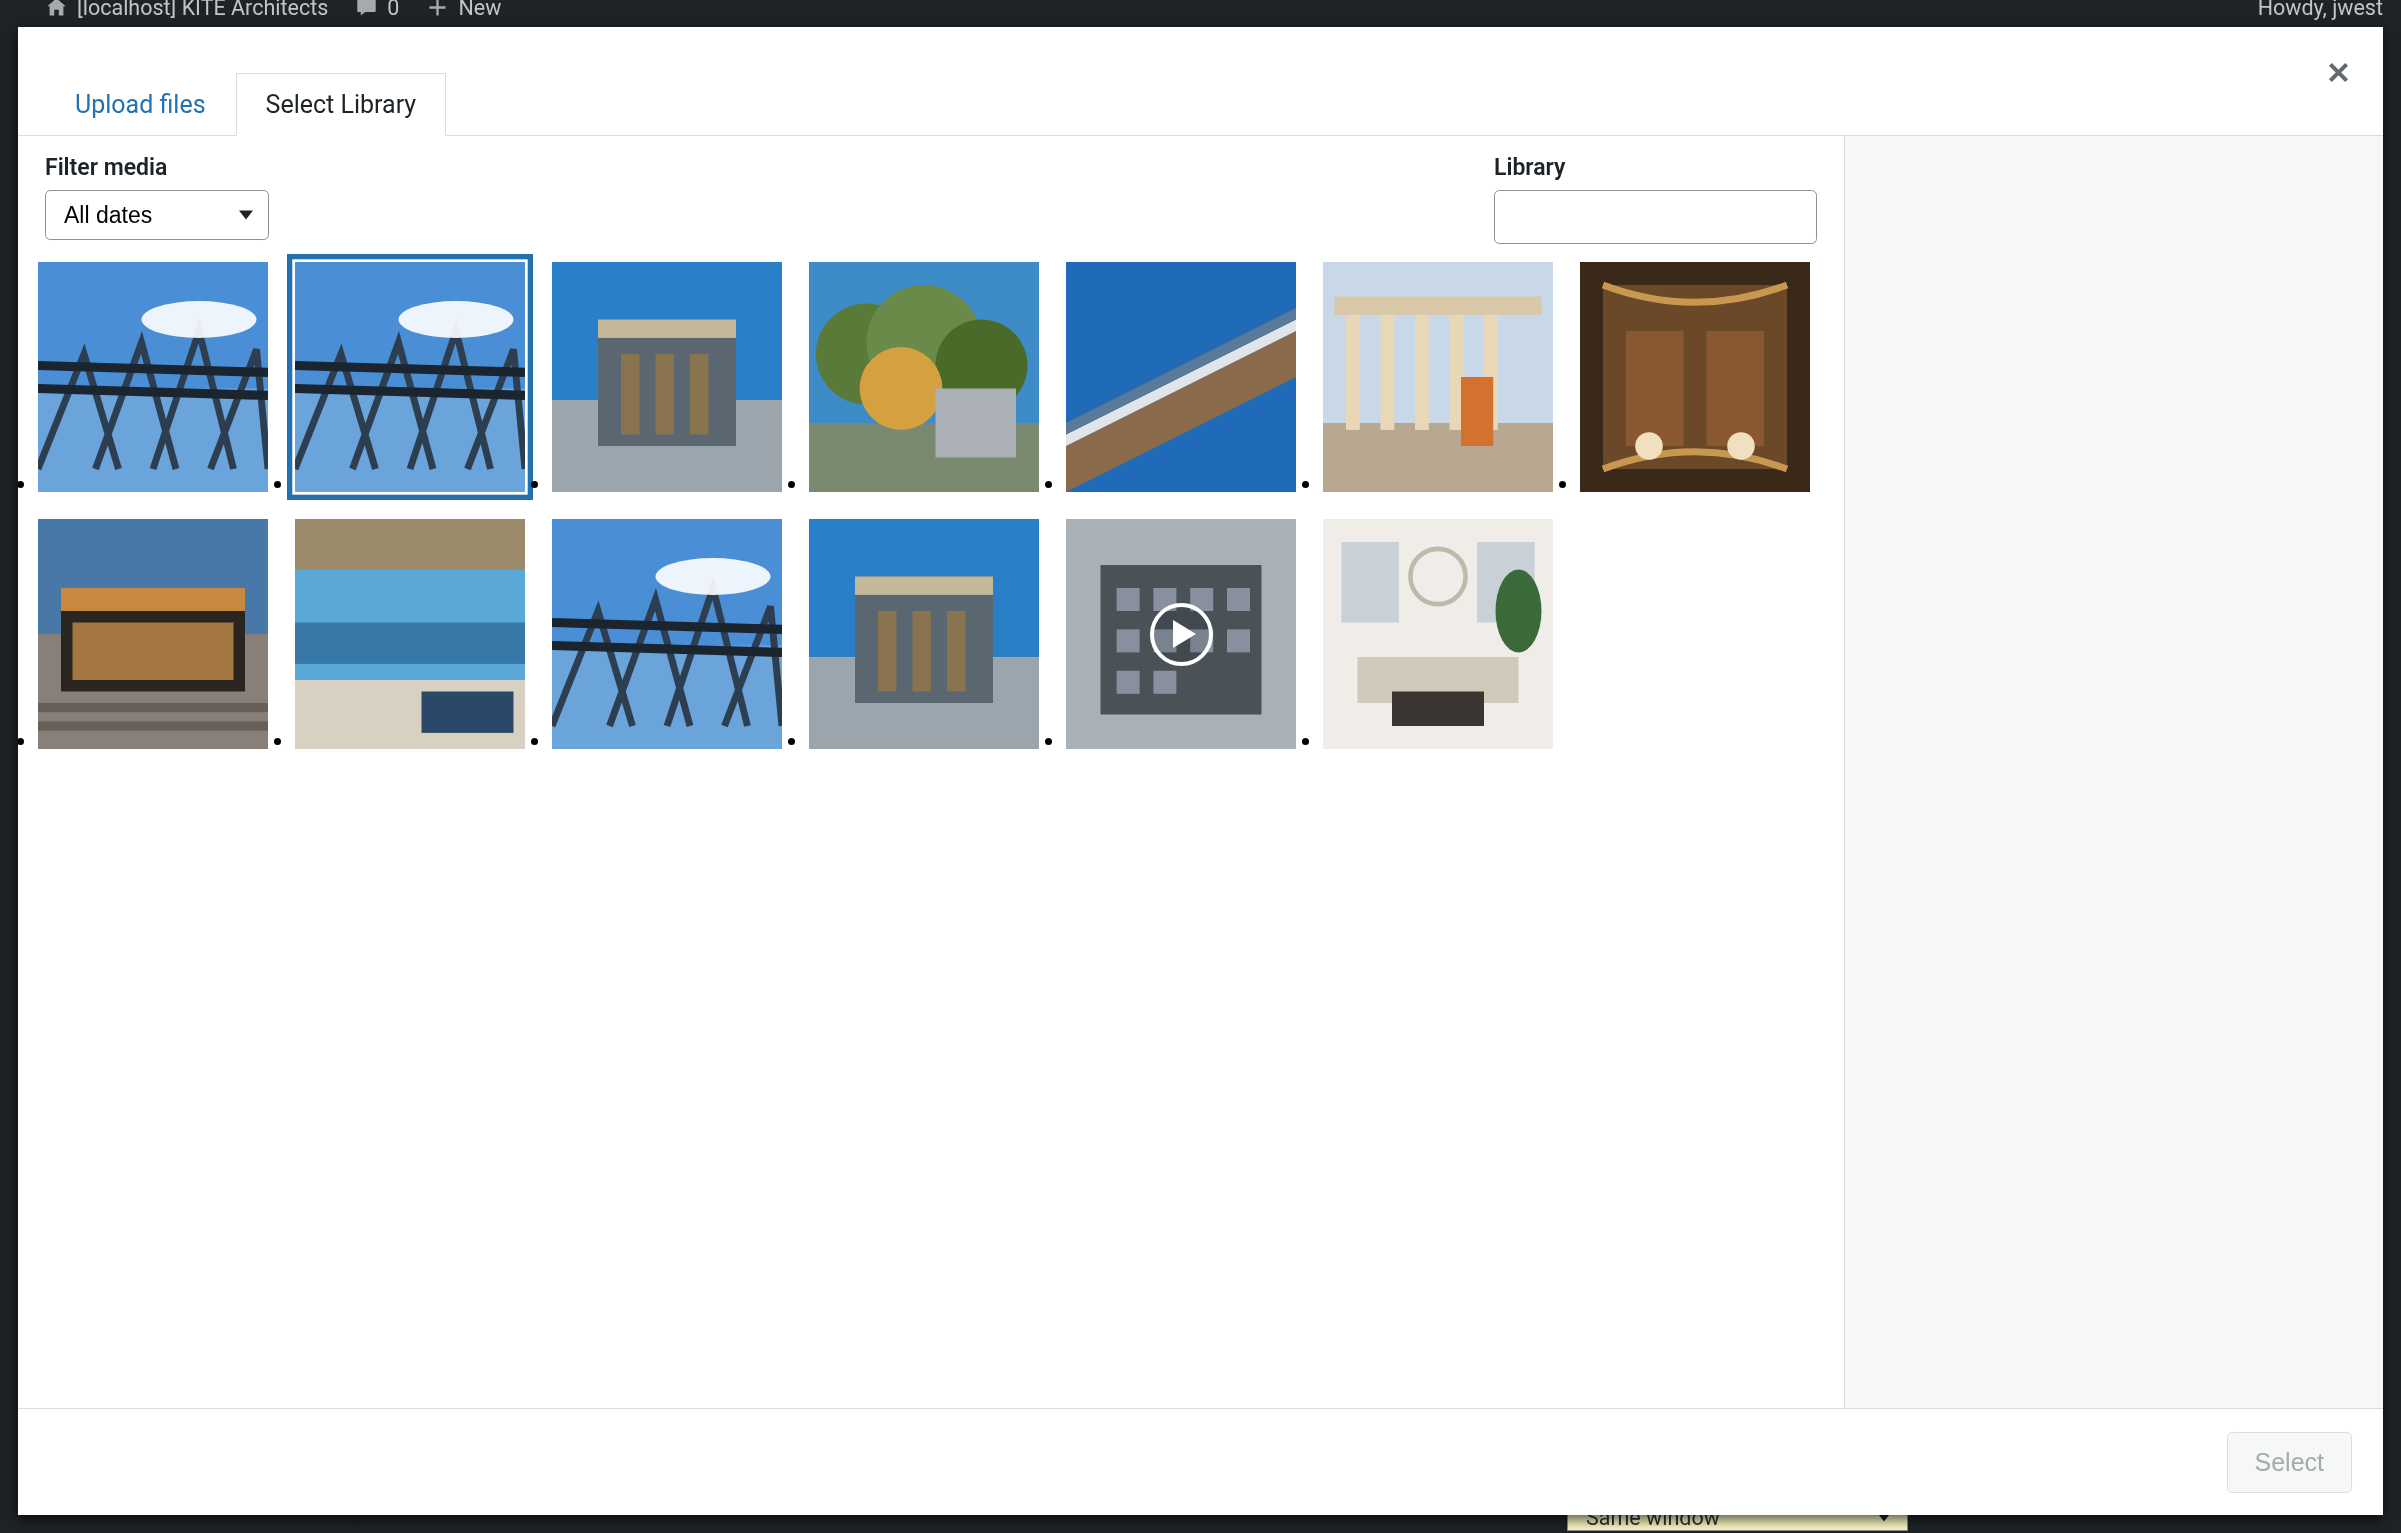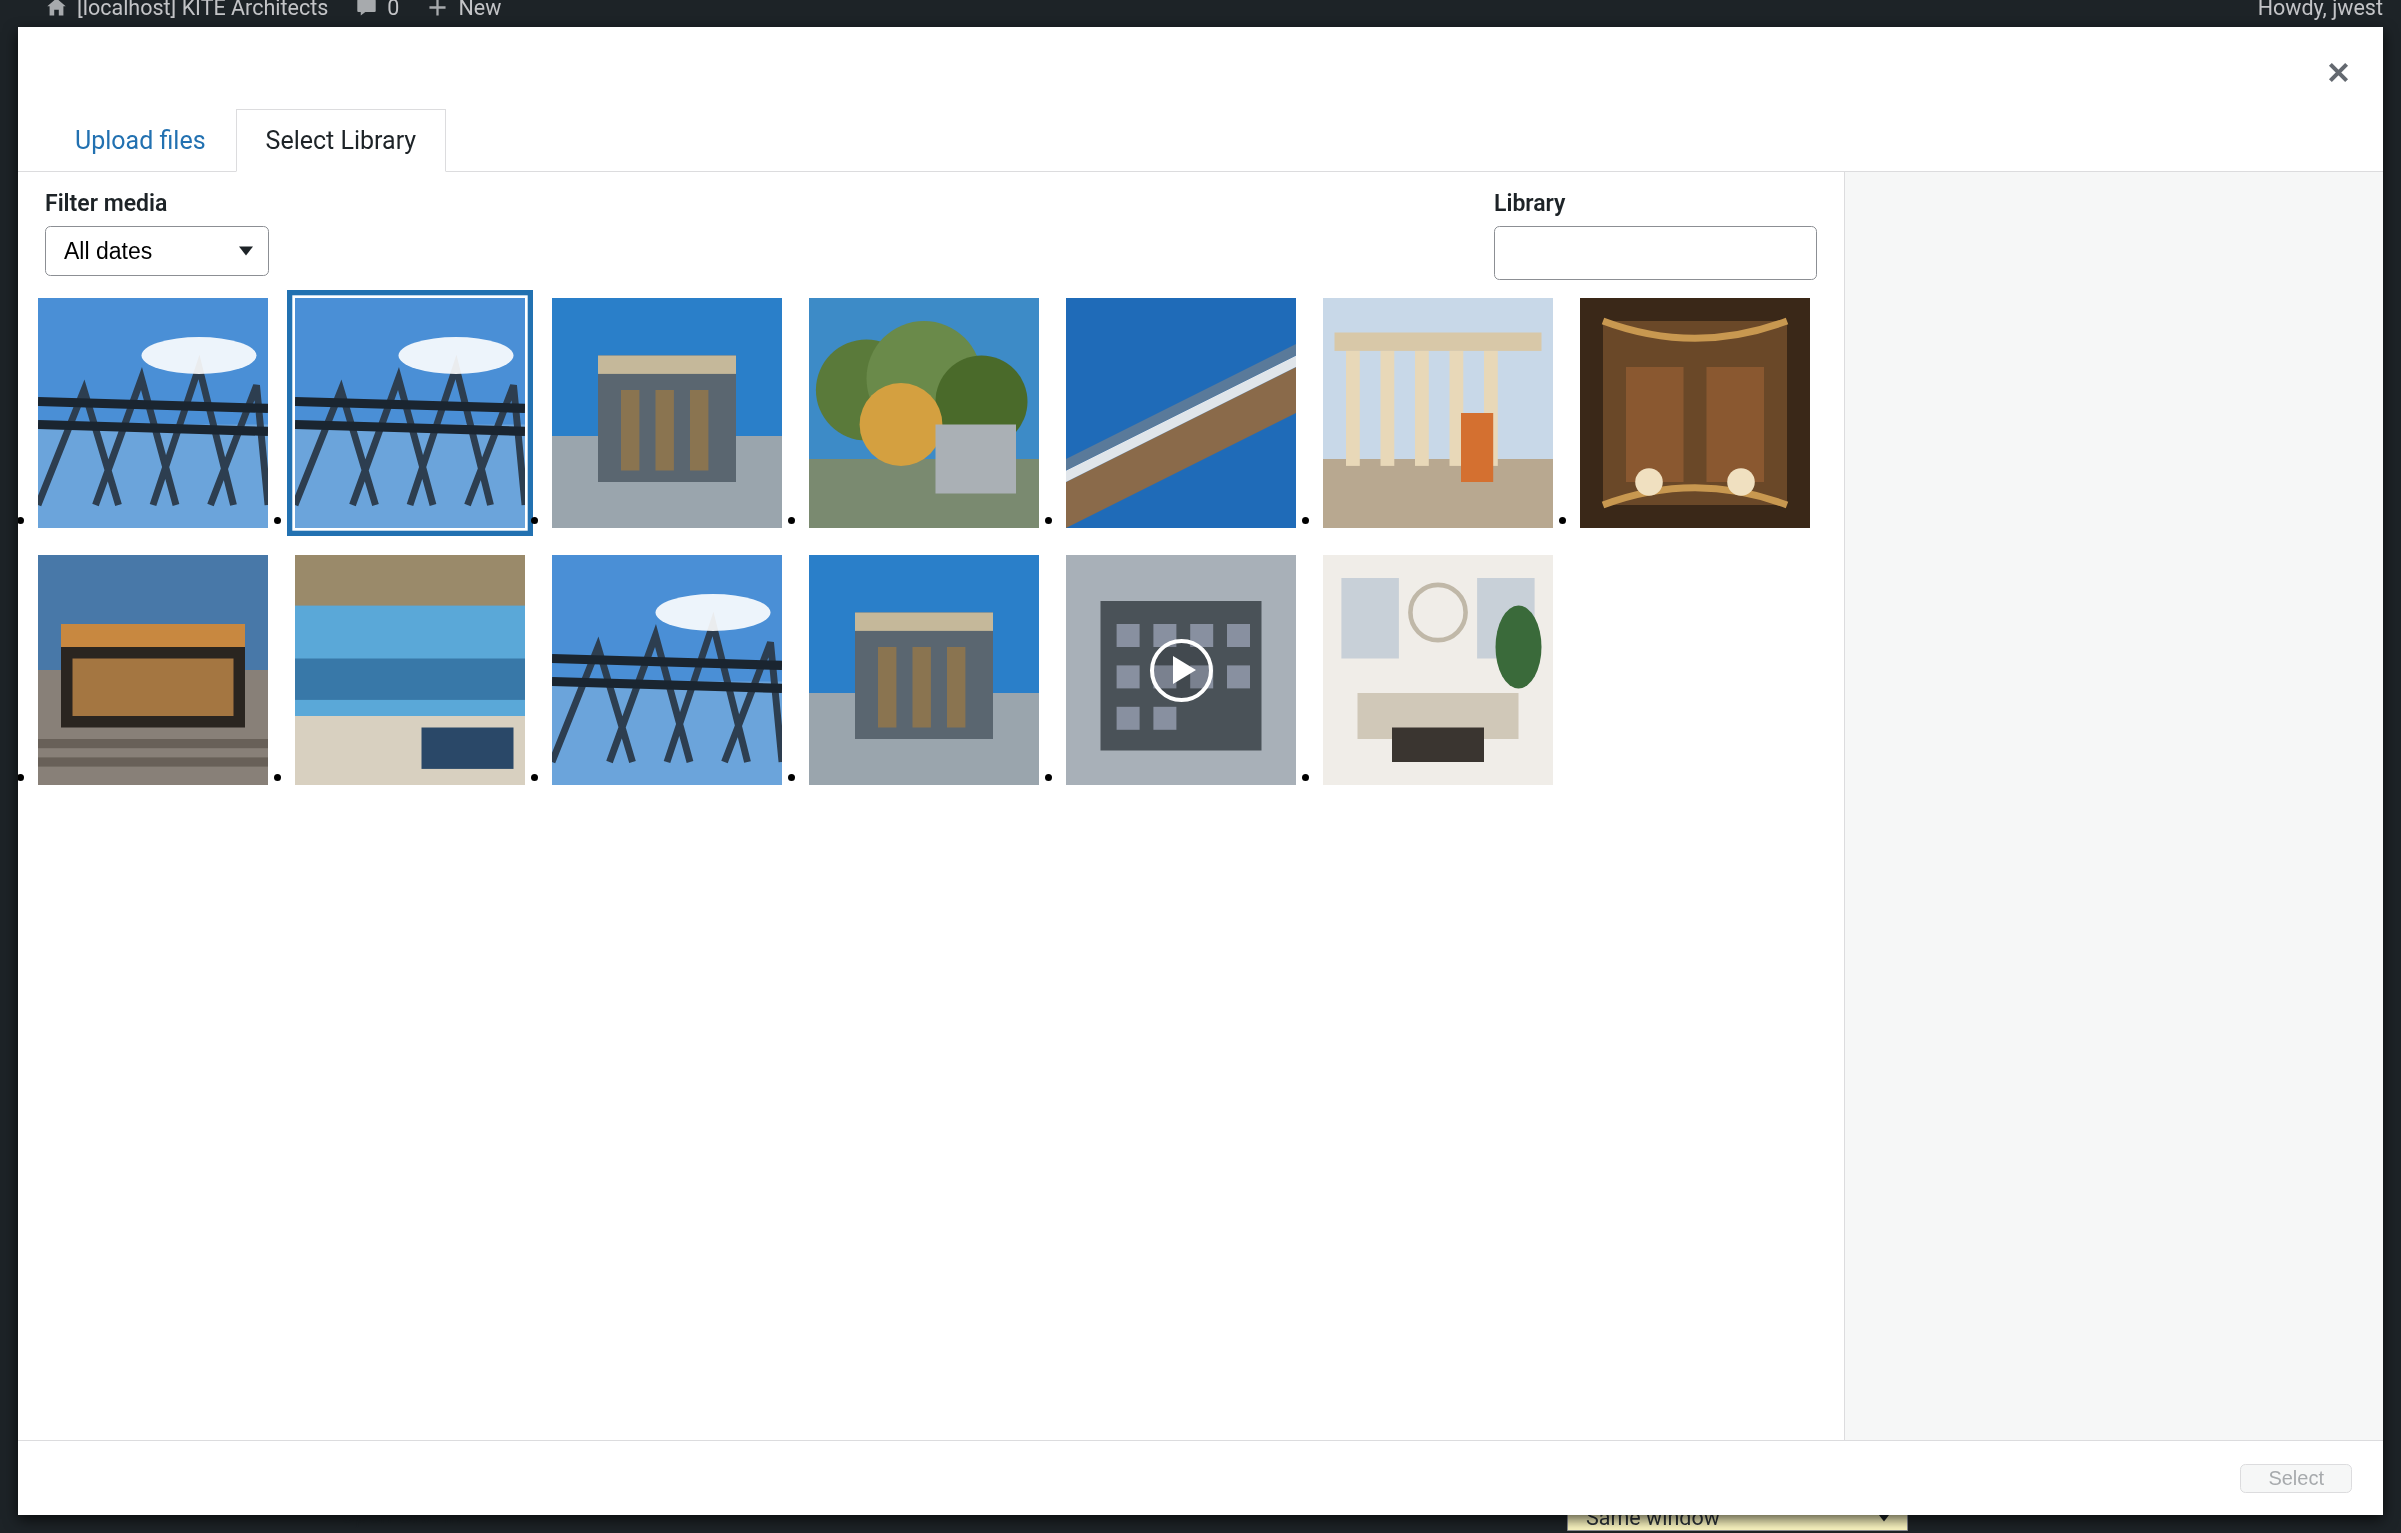"Upload files" .media-router { margin-top: 36px -> none }
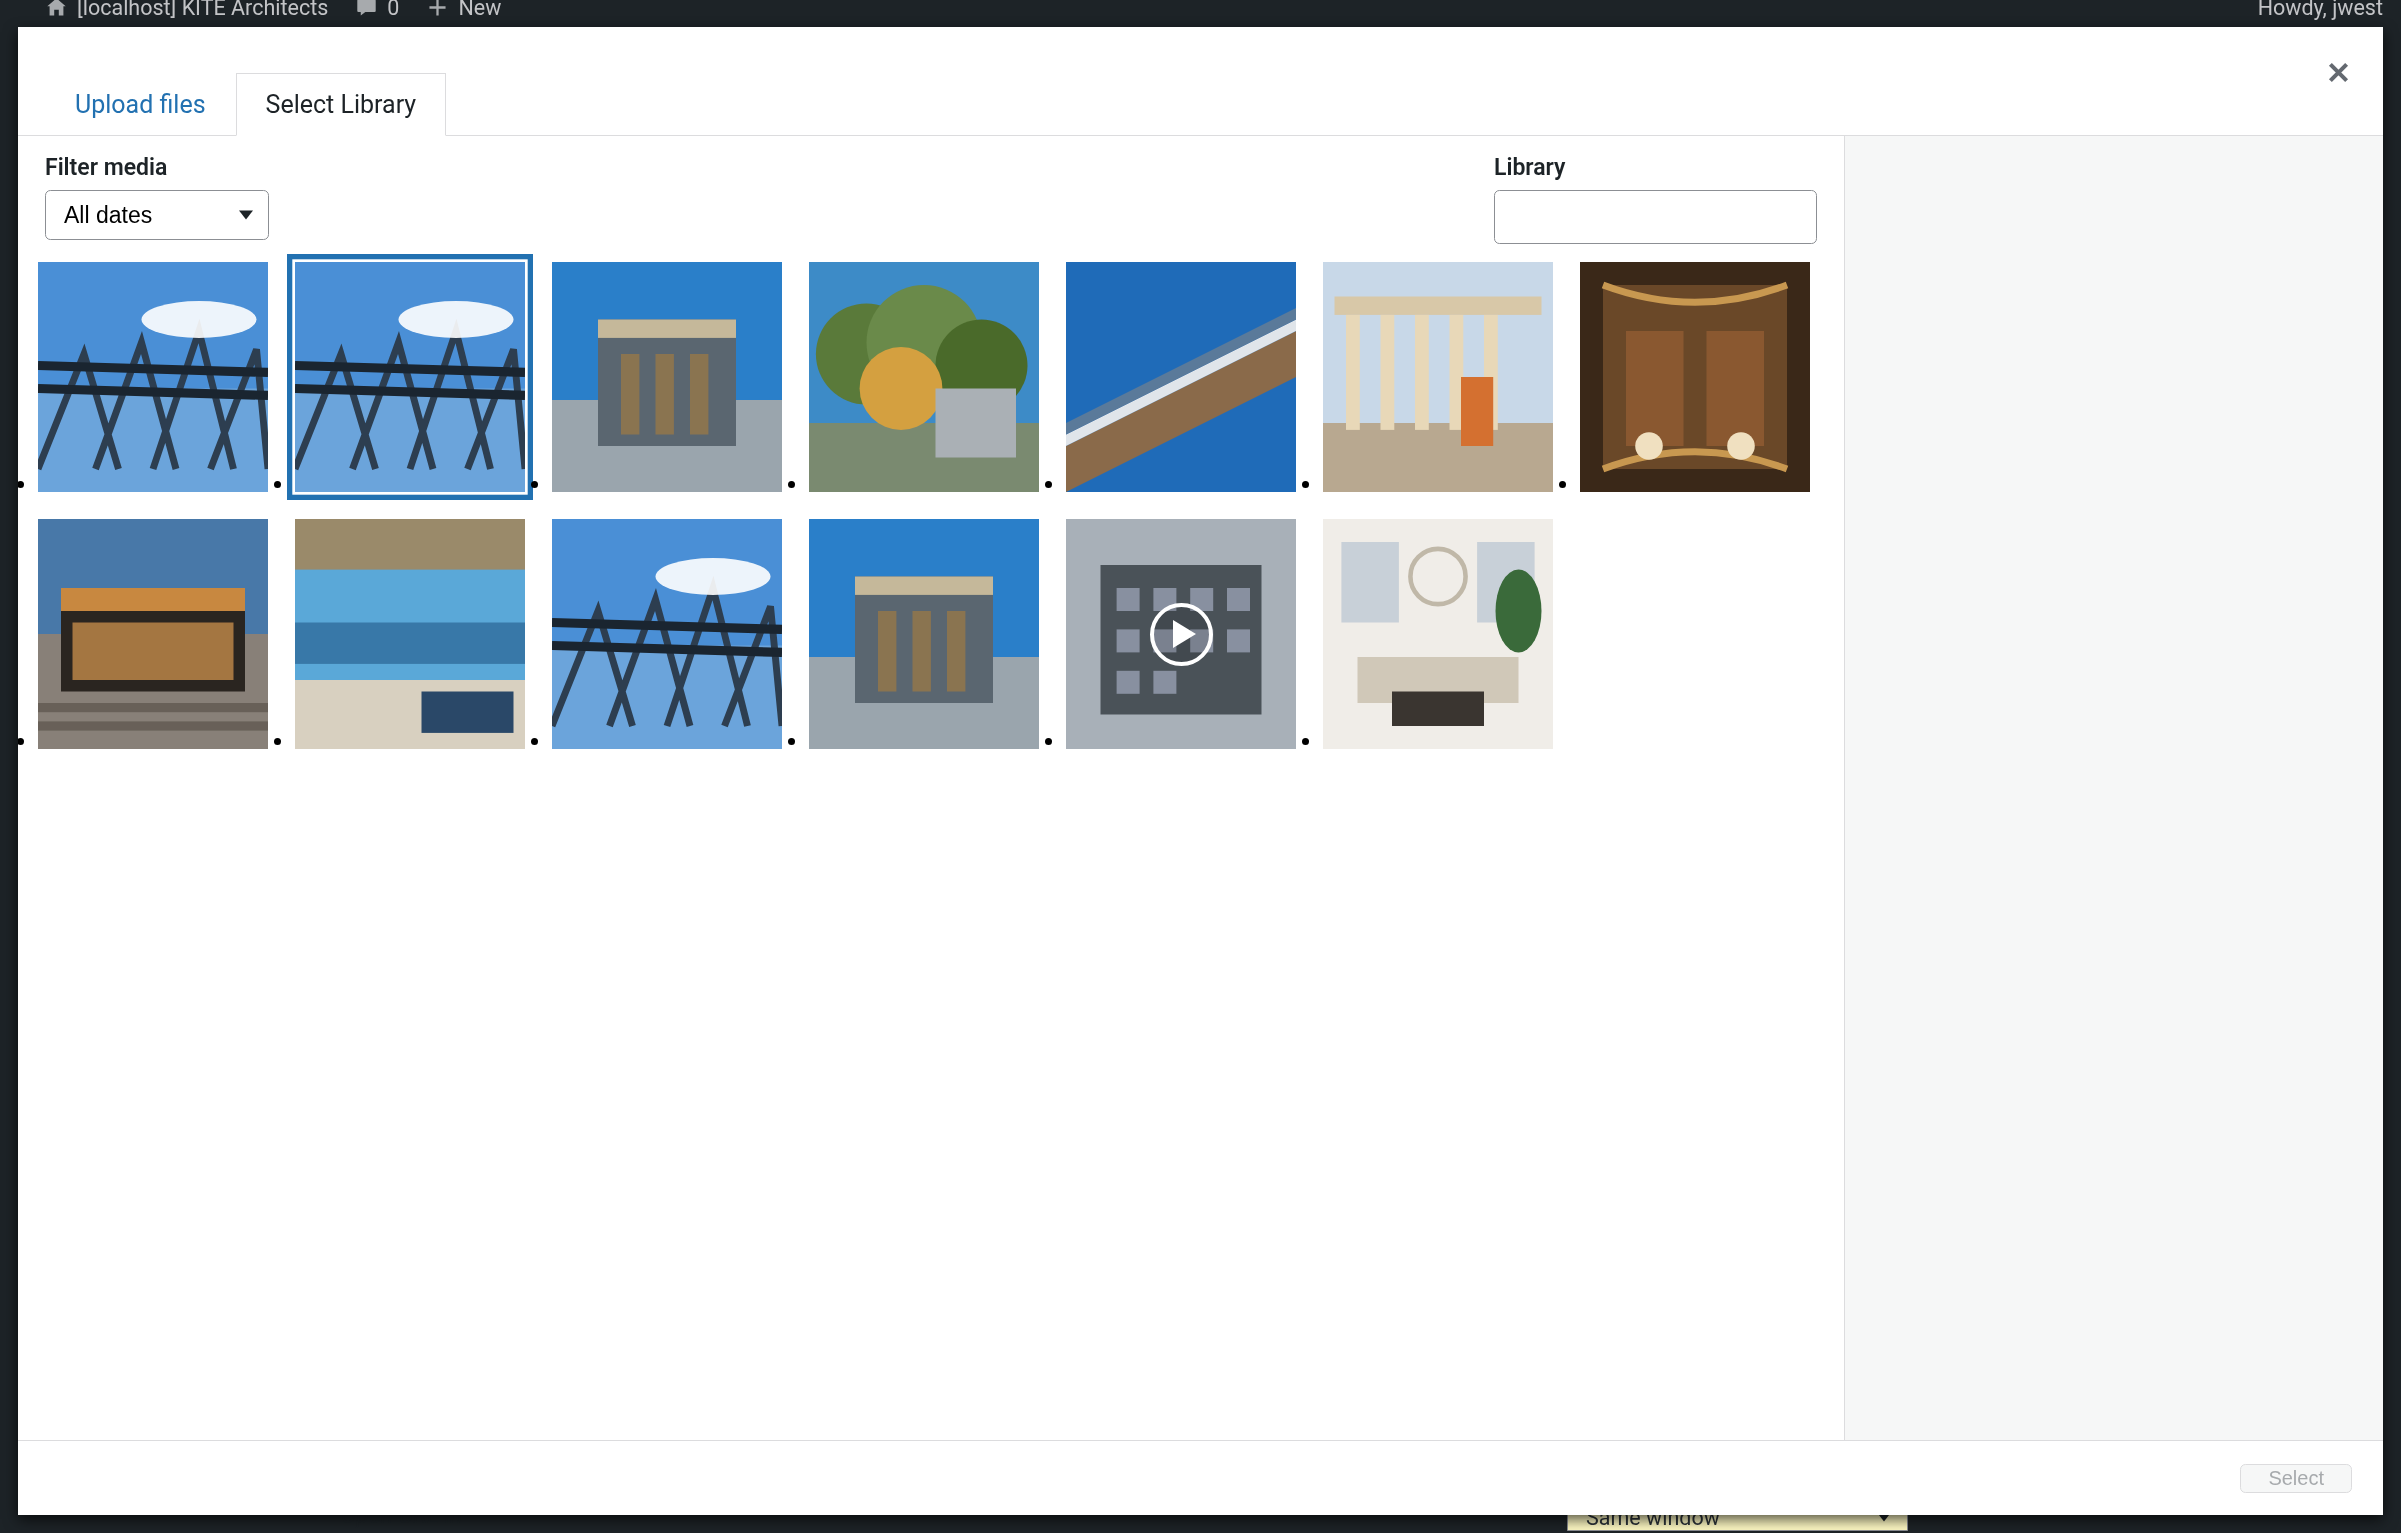"Select" .button-primary { font-size: 20px -> 25px; padding: 2px 27px -> 15px 27px }
